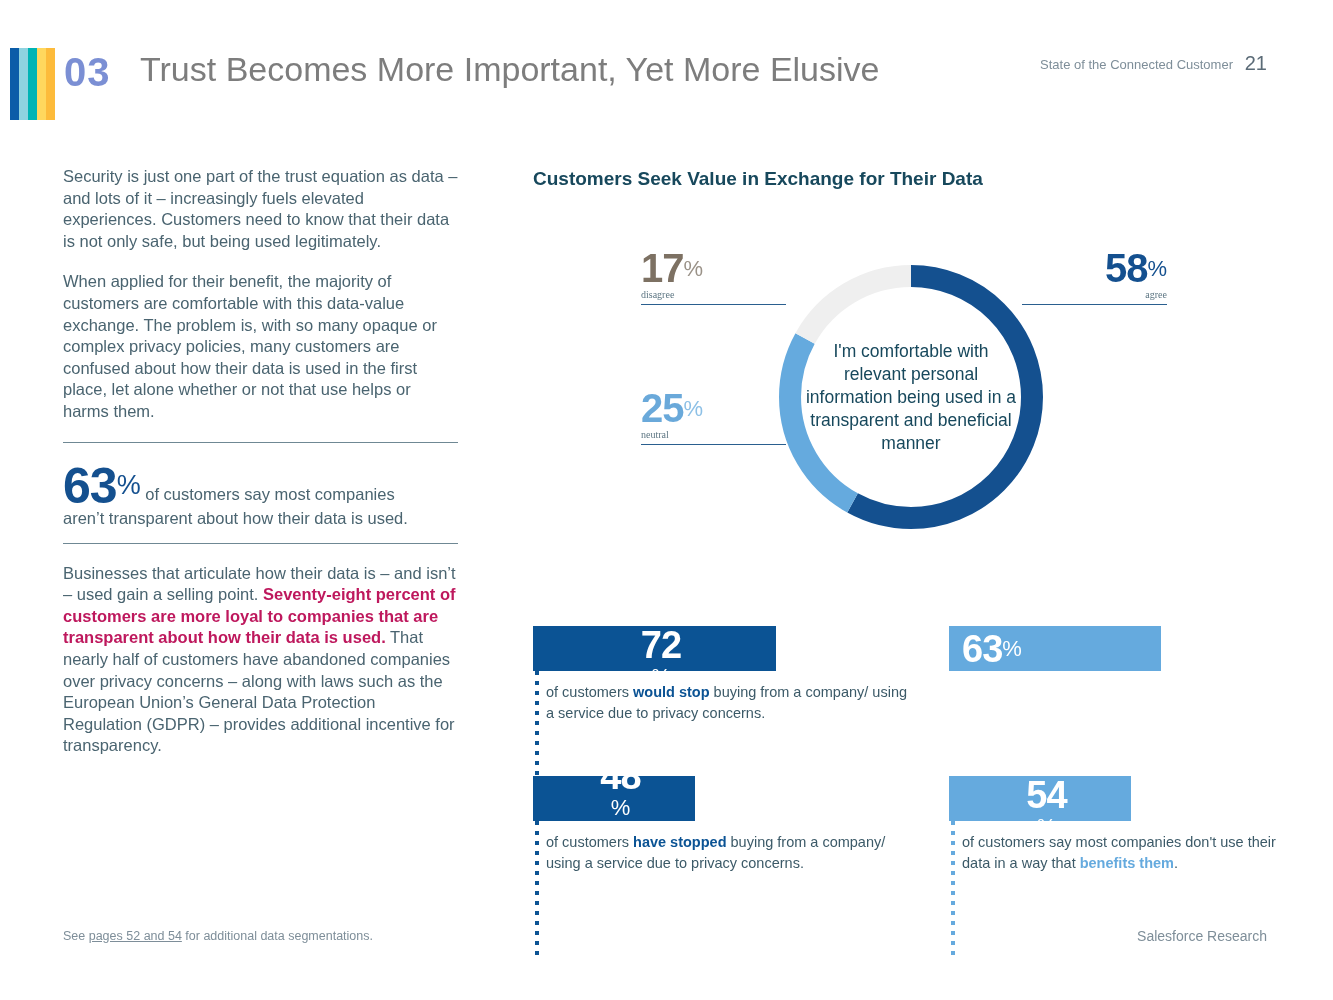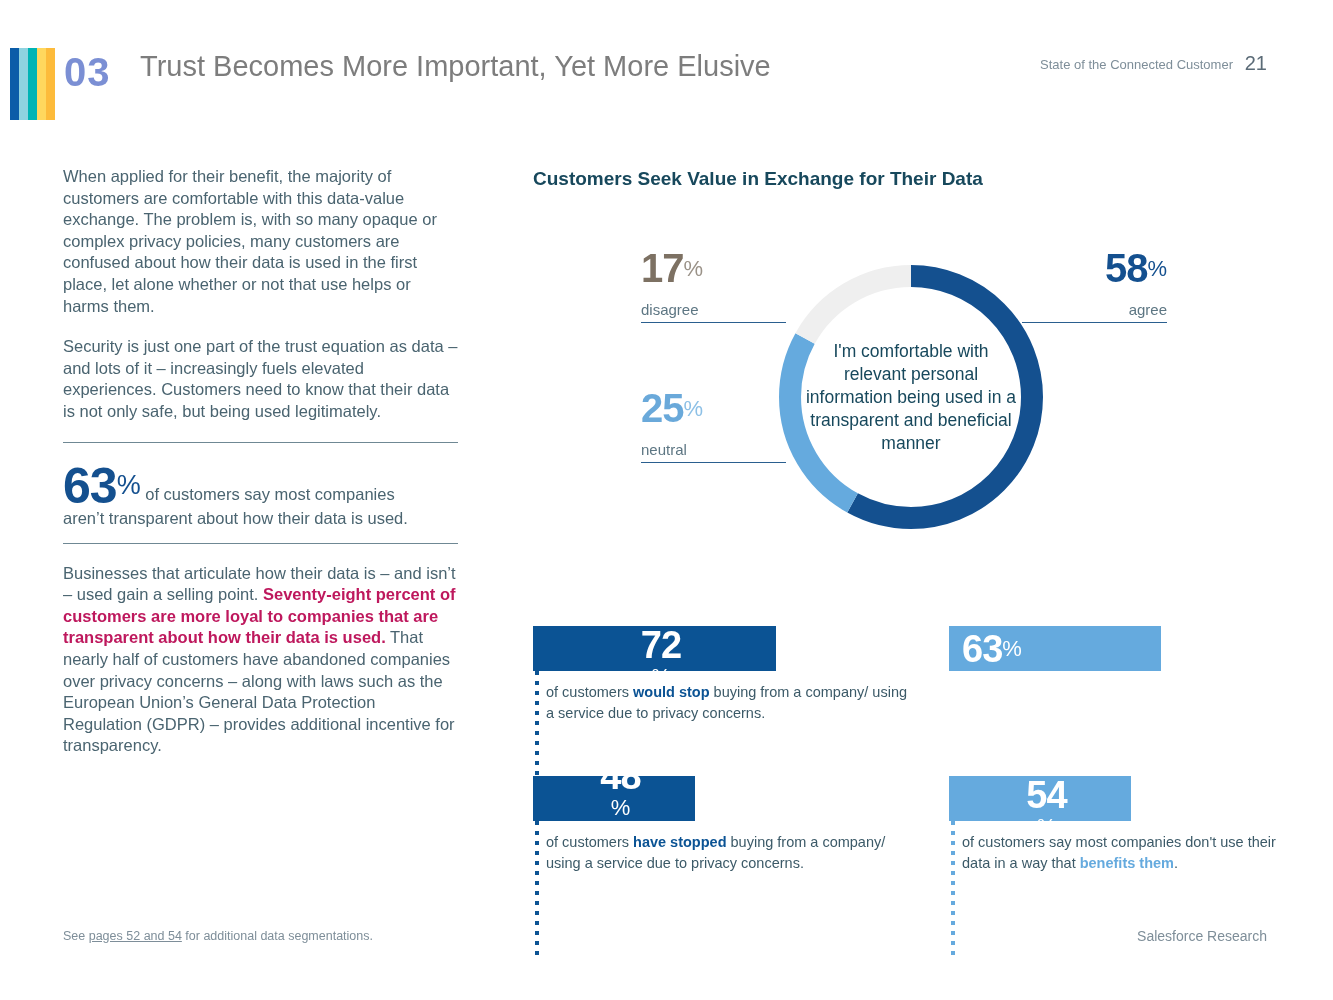"Trust Becomes More Important, Yet" .chapter-title { font-size: 29px -> 34px }
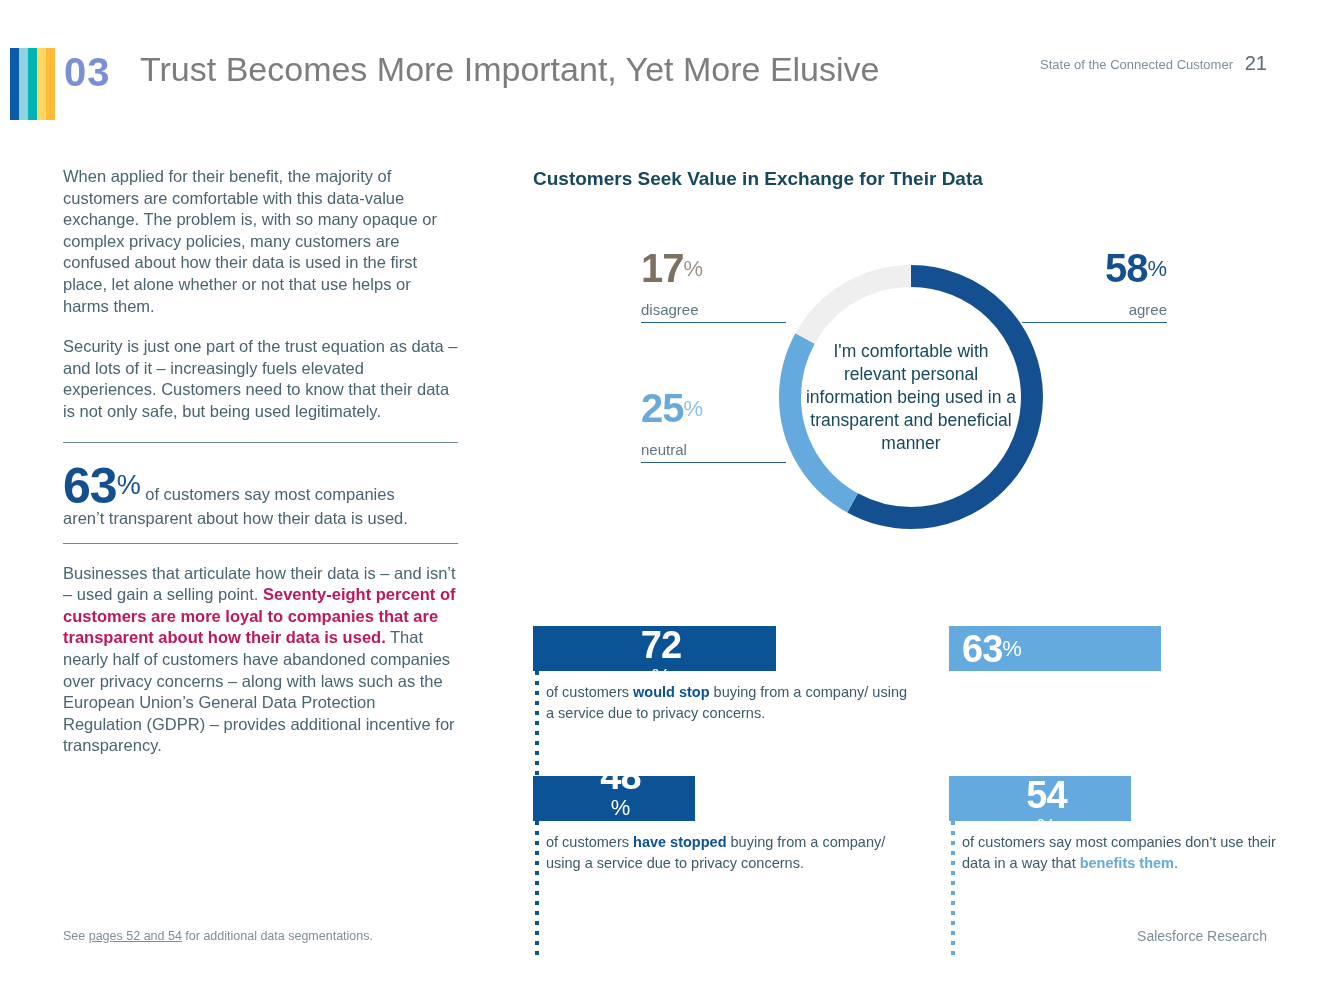"When applied for their benefit," p.body-p { order: before "Security is just one part" -> after "Security is just one part" }
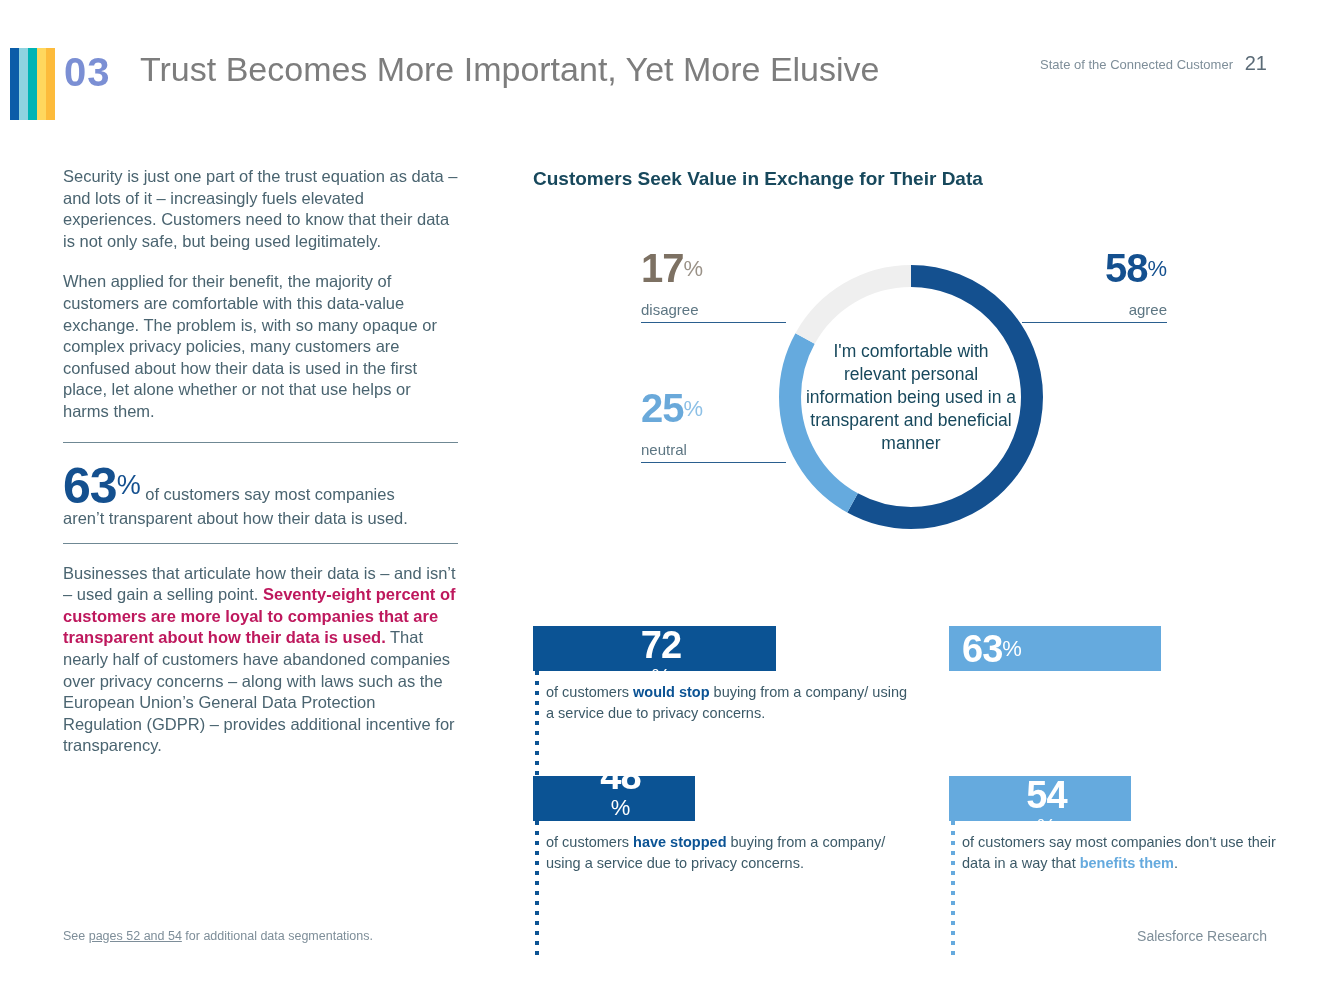"disagree" .ring-label { font-family: none -> Liberation Serif, serif; font-size: 15px -> 10px; margin-top: 13px -> 1px }
